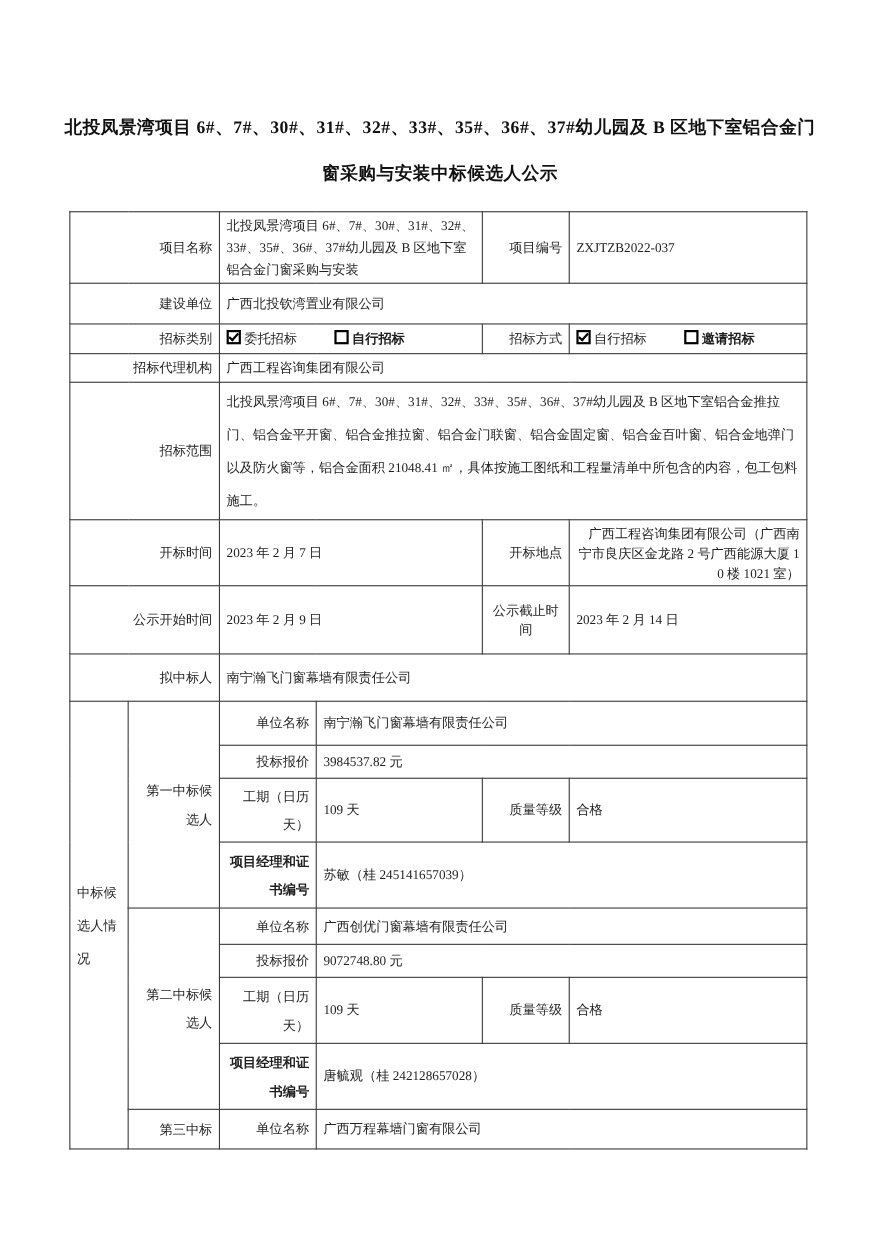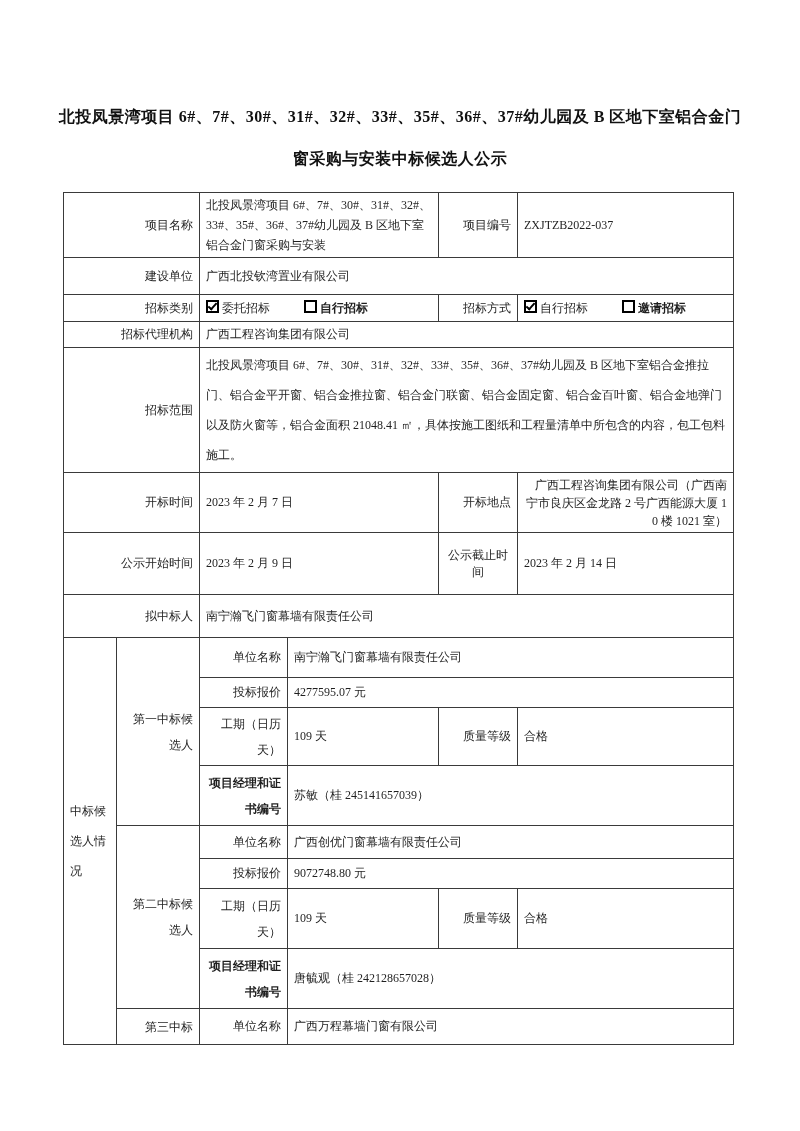"4277595.07 元" td.val { text: 4277595.07 -> 3984537.82 }
